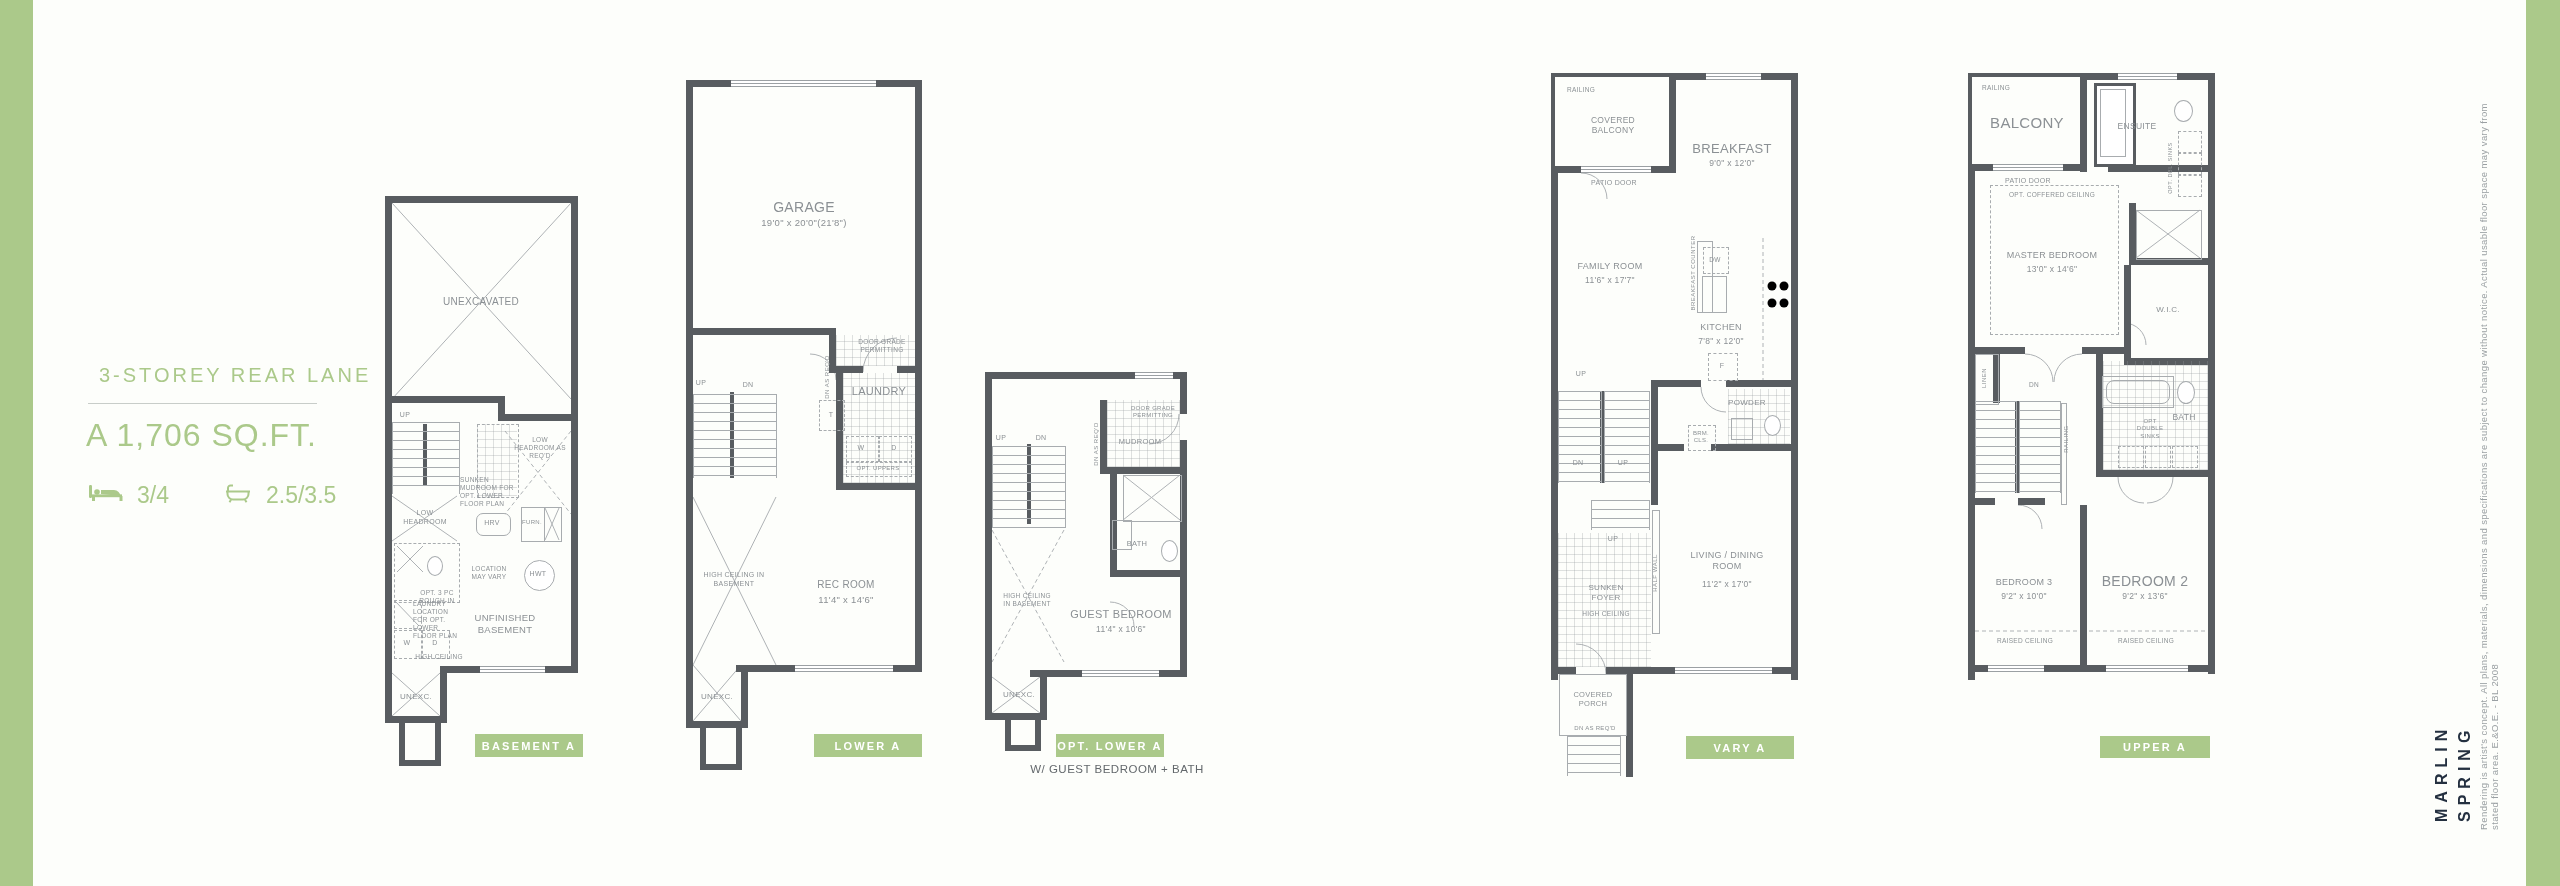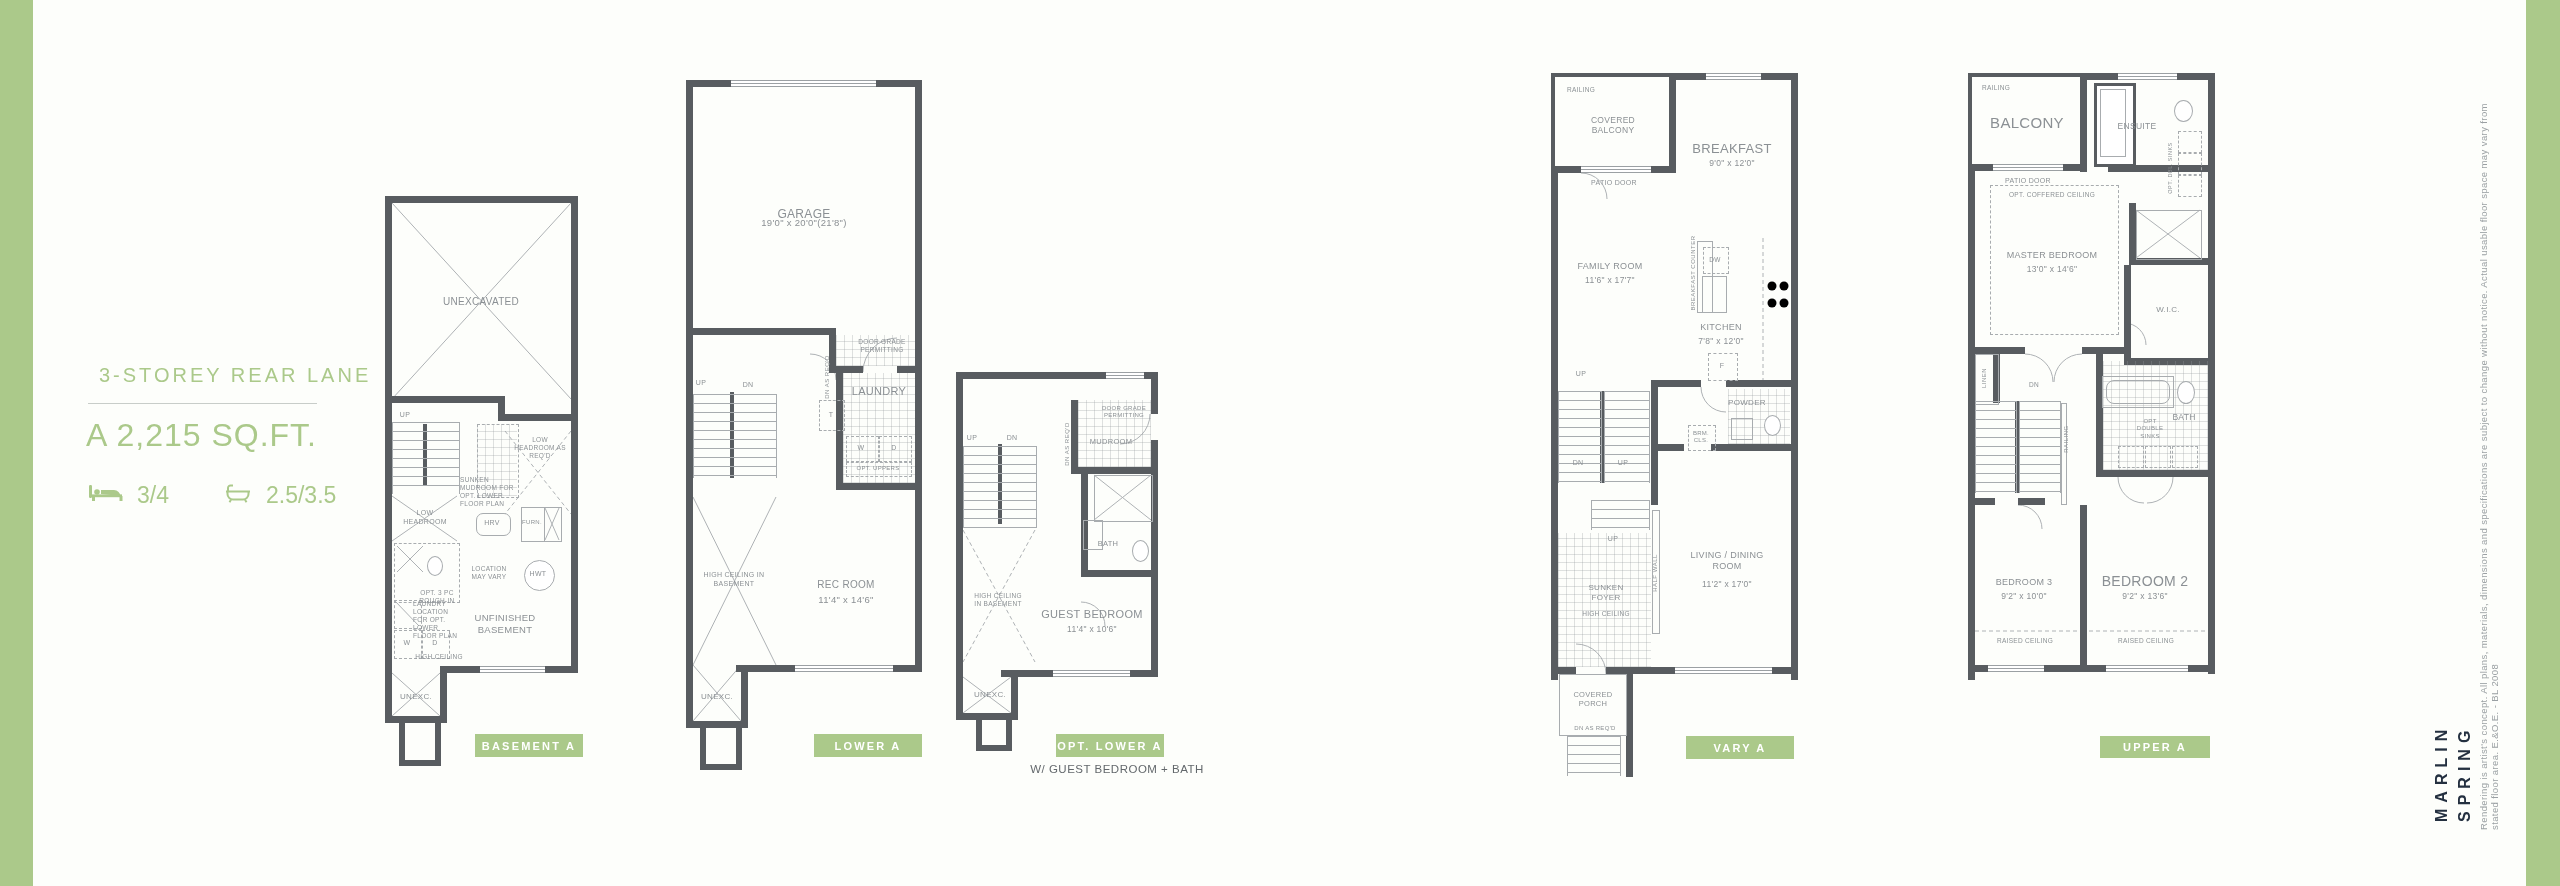"GARAGE" b.lbl { font-size: 12px -> 14px; top: 134px -> 128px }
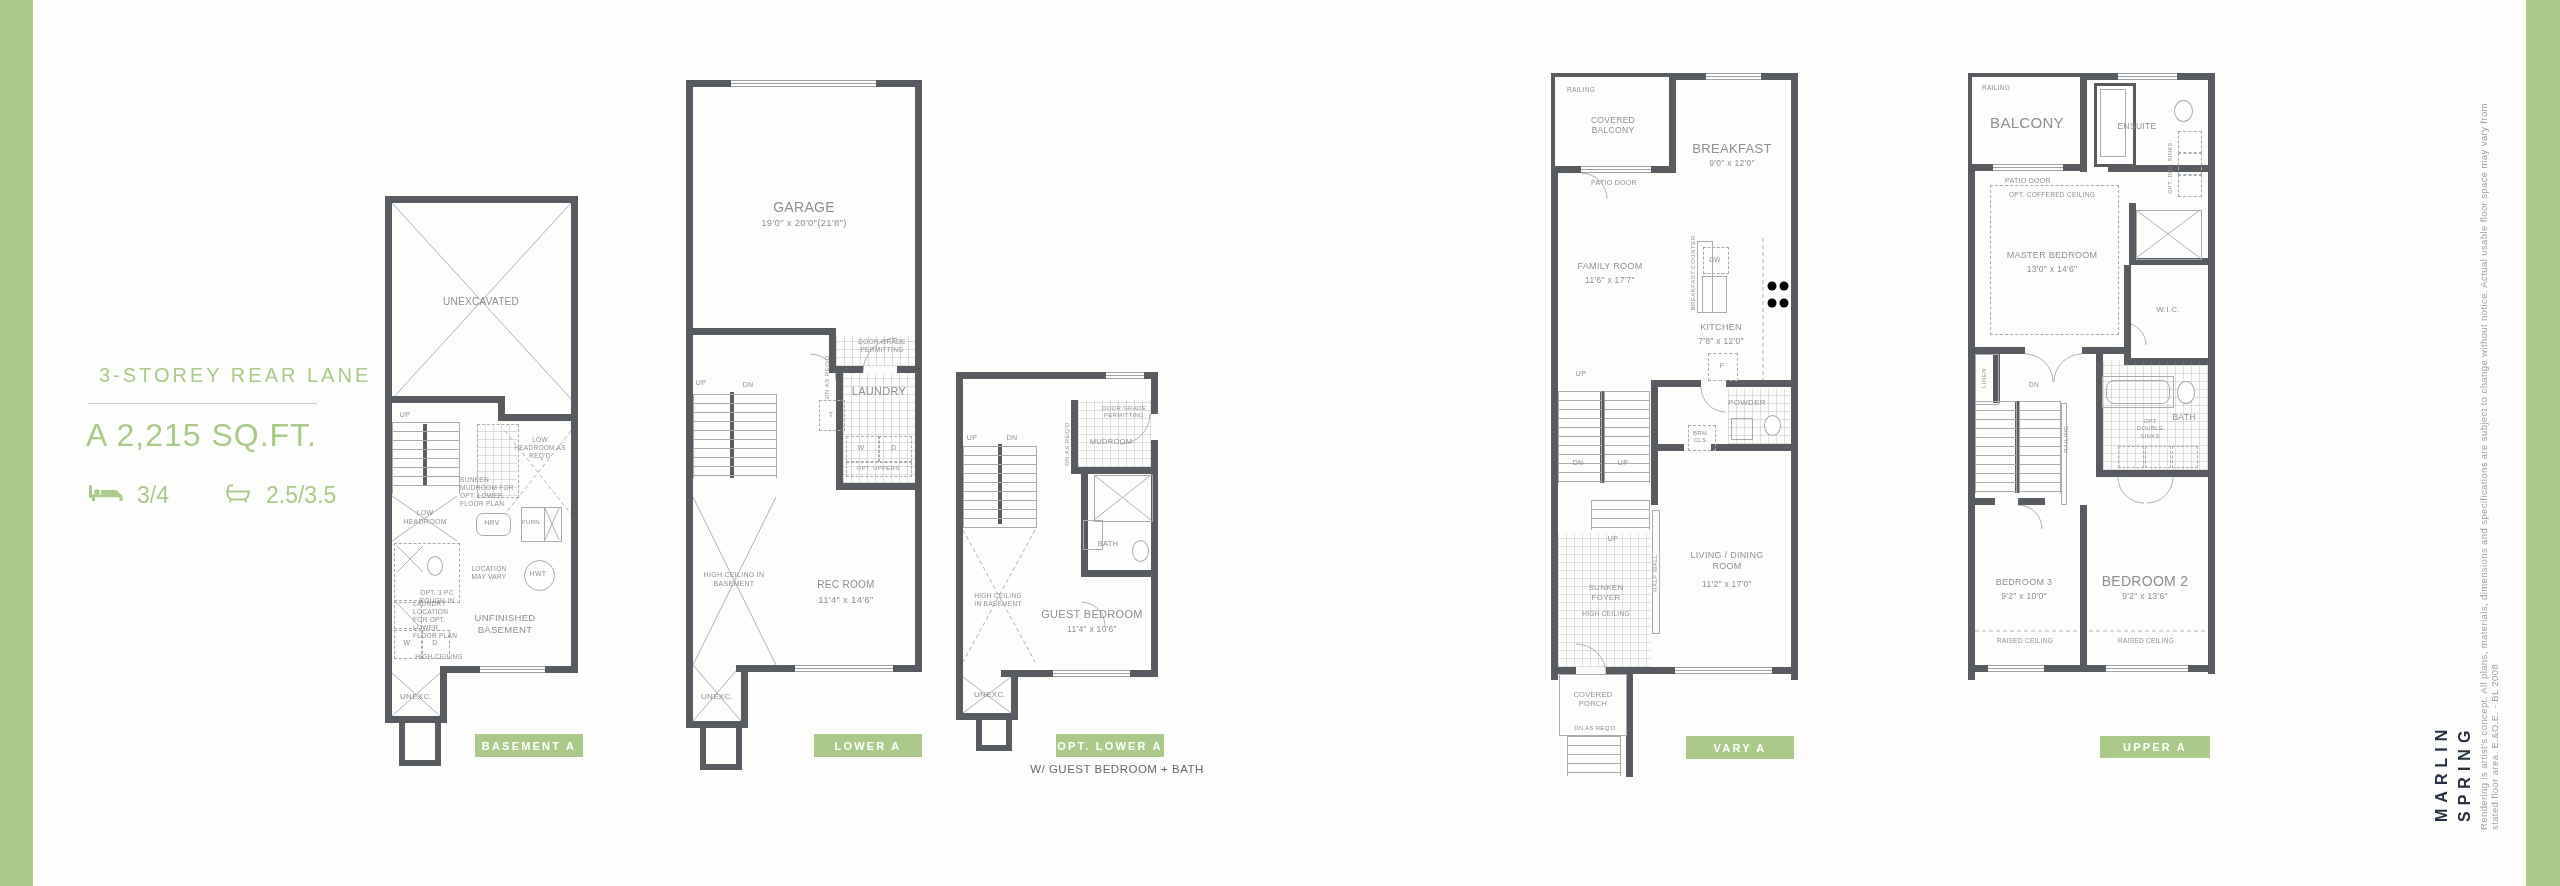"A 2,215 SQ.FT." div.title-area { text: 2,215 -> 1,706 }
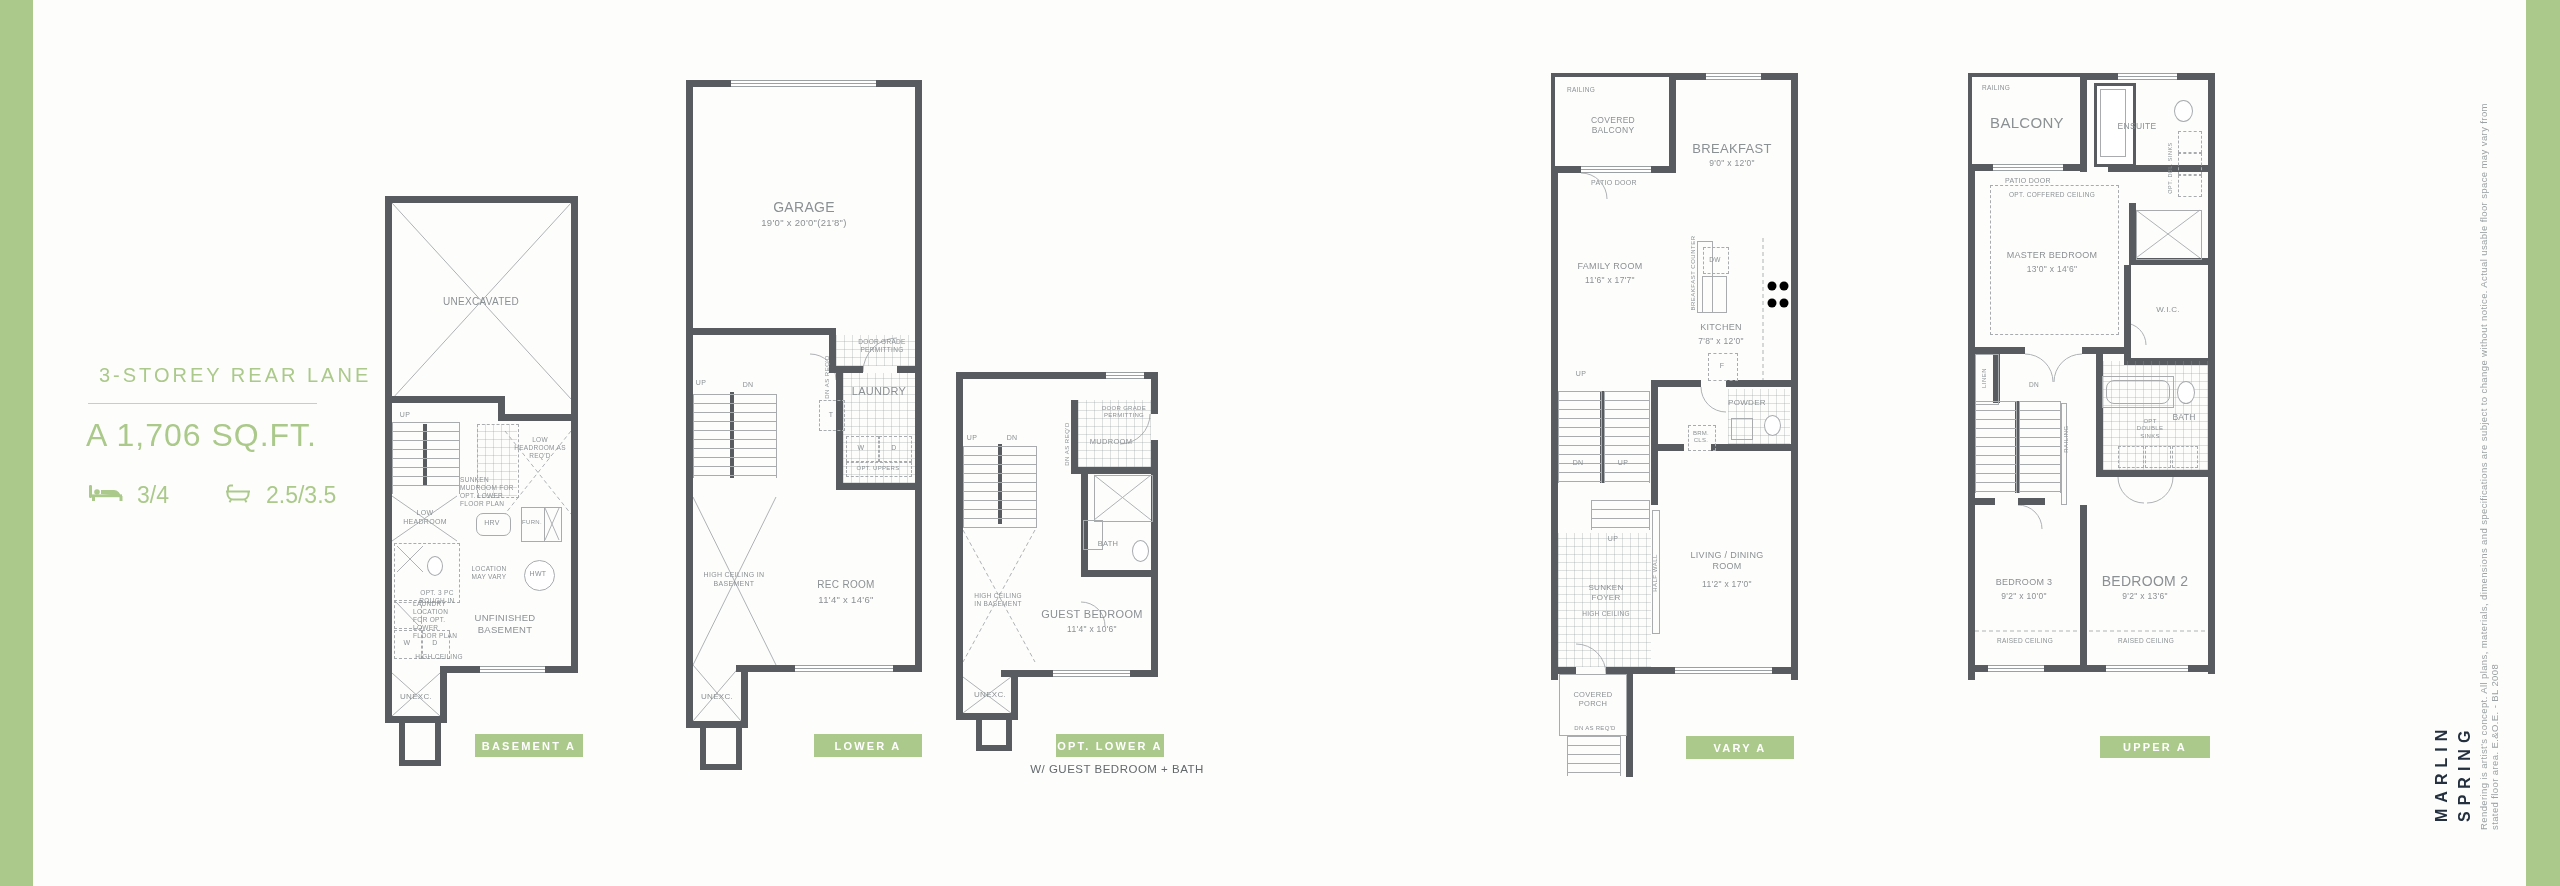"MUDROOM" div.p { left: 956px -> 985px }
